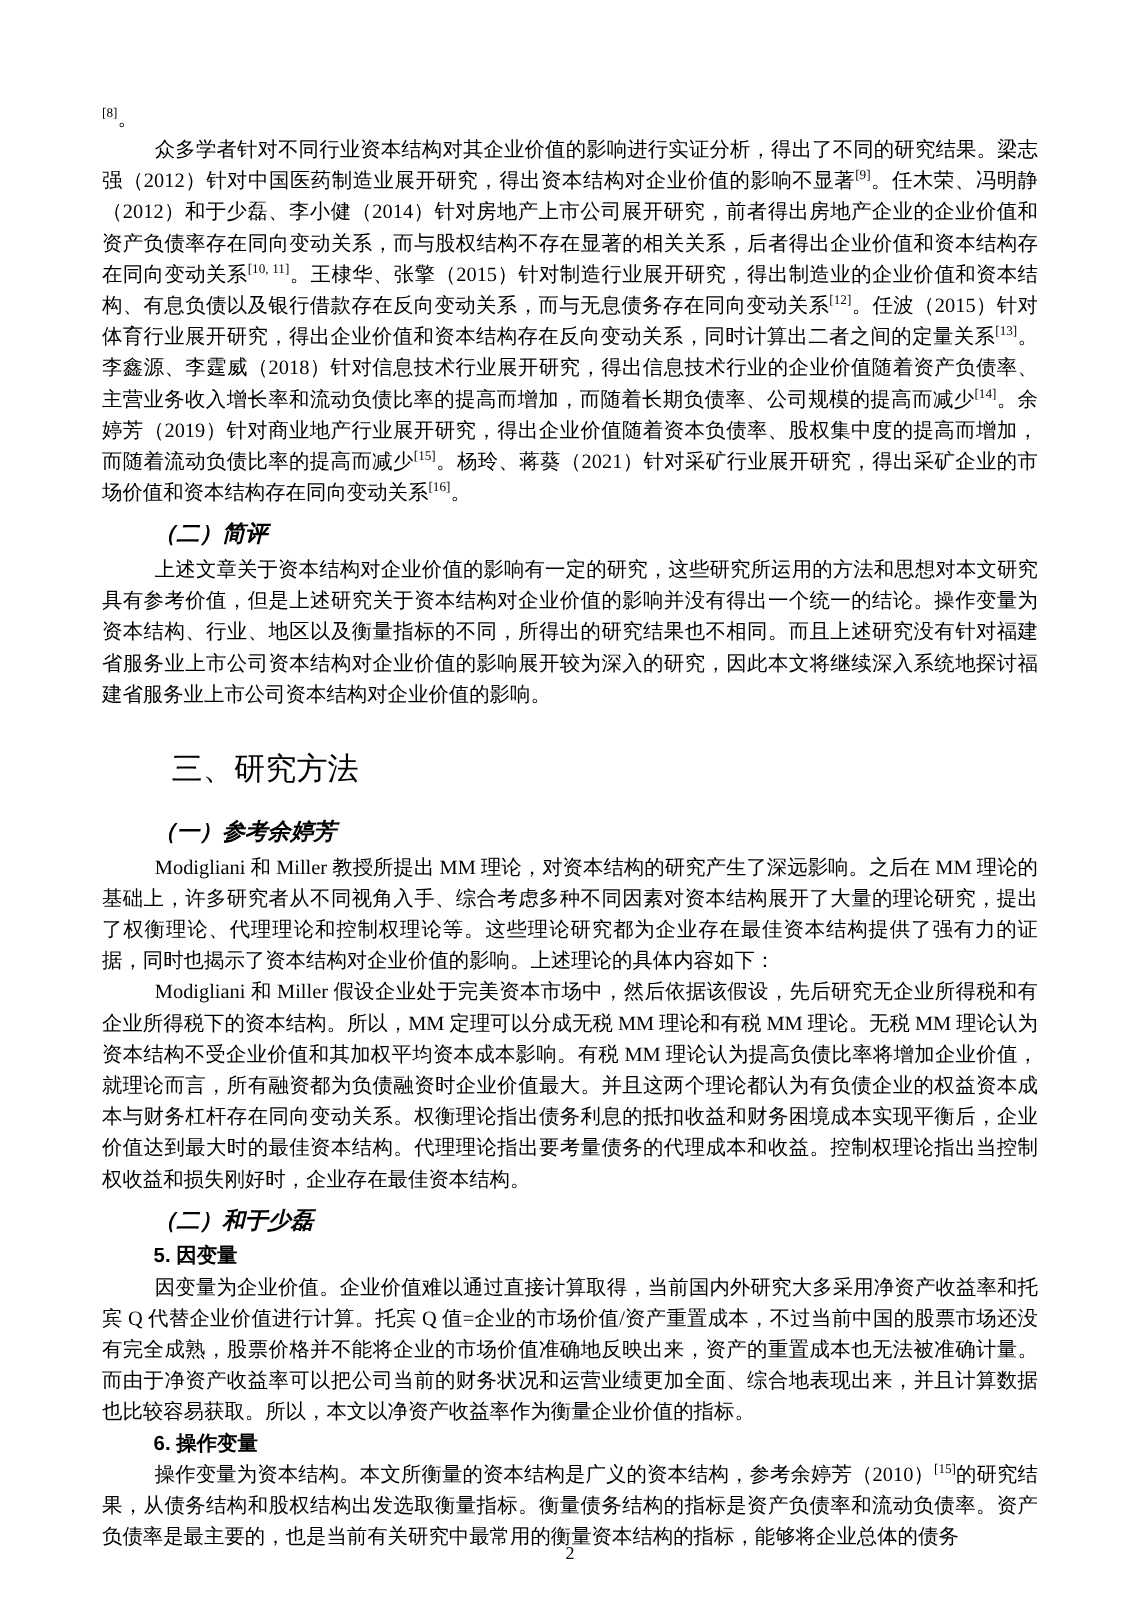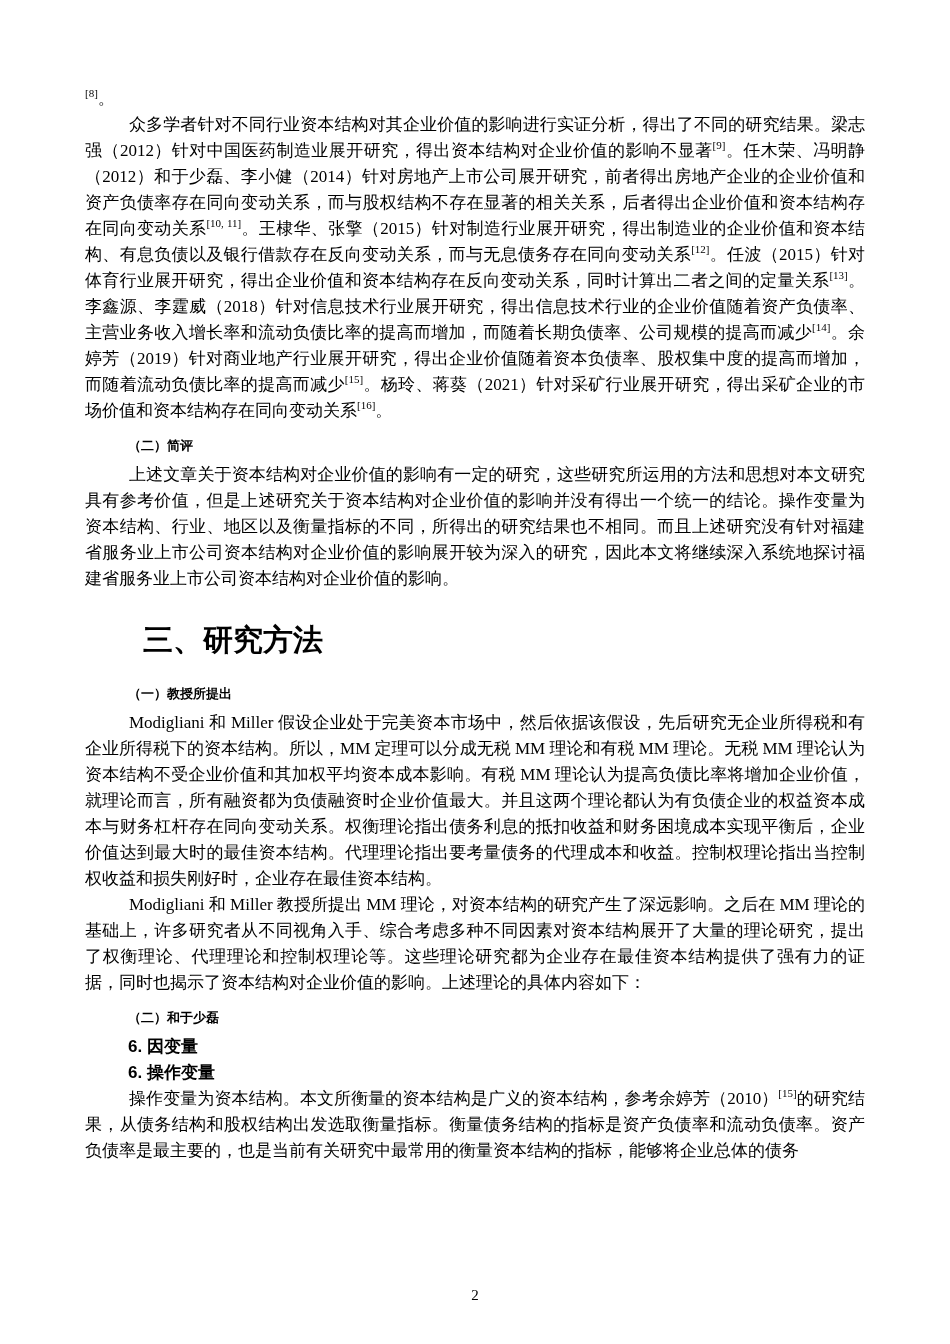"（二）简评" h3.sub-heading { font-size: 13px -> 19px; font-style: none -> italic }
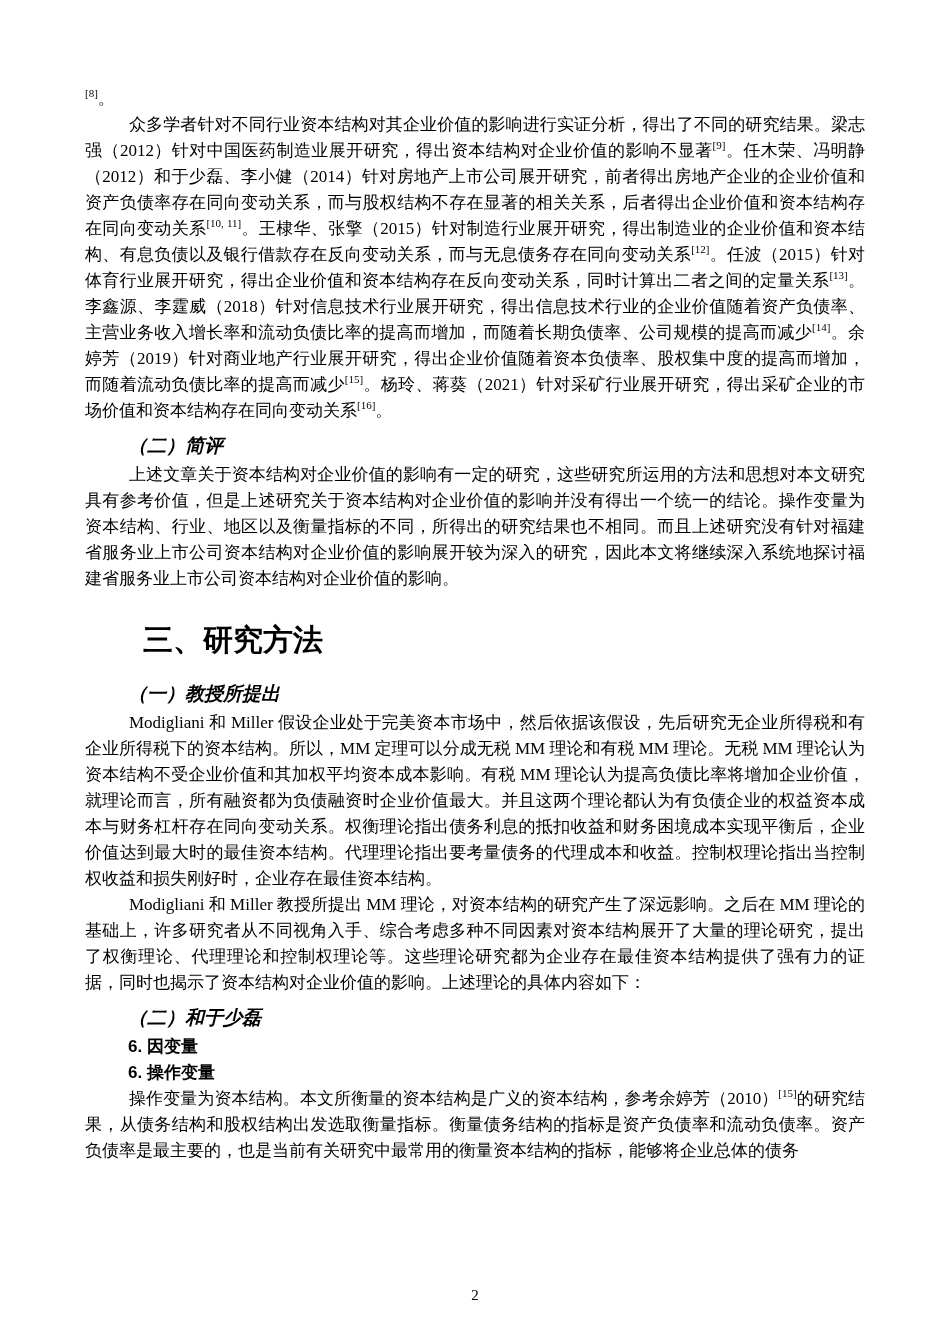"三、研究方法" h2.section-heading { font-size: 30px -> 26px; font-weight: bold -> normal }
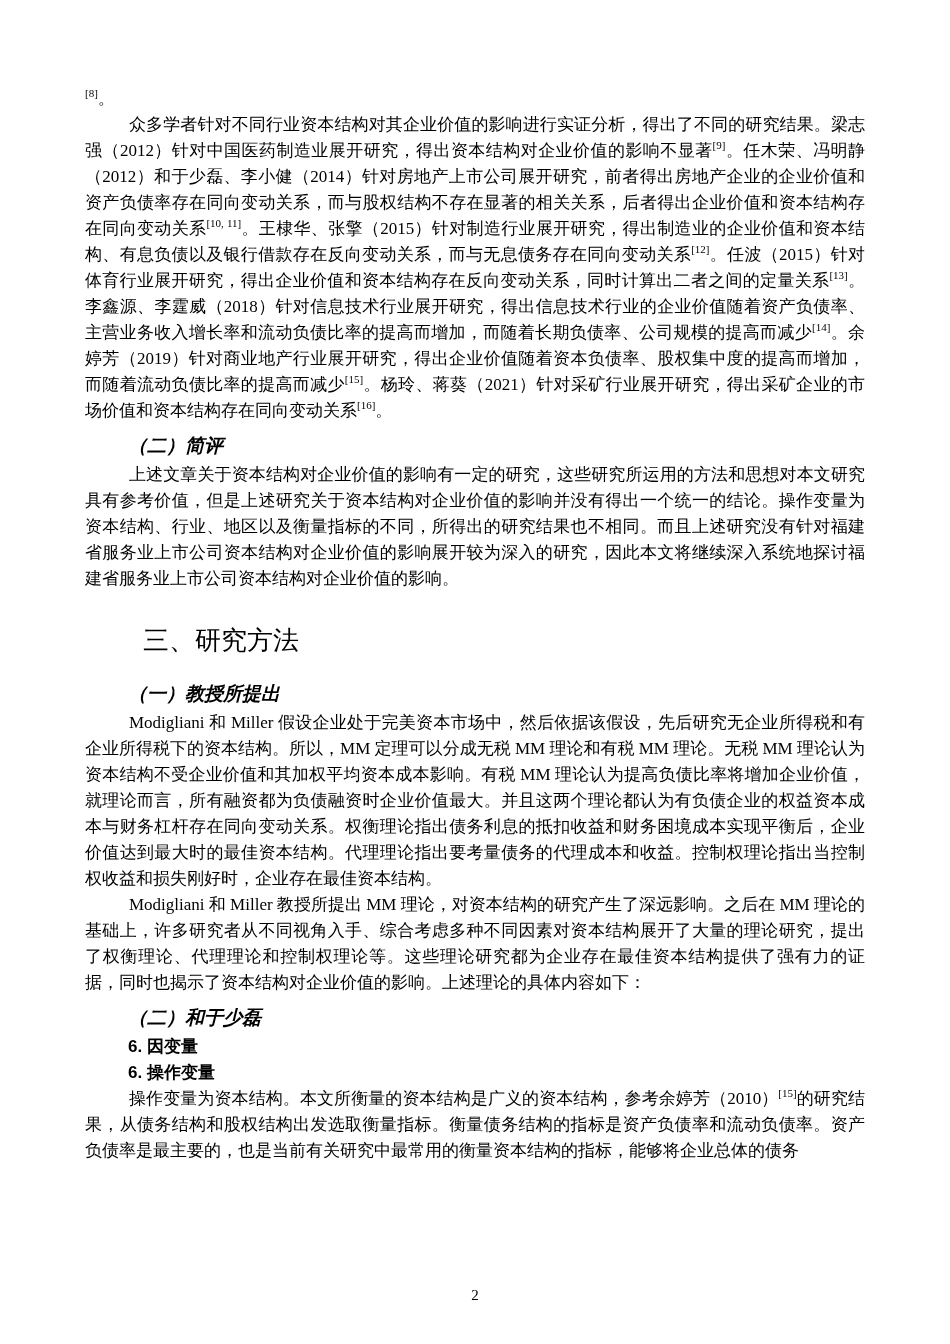"（一）教授所提出" h3.sub-heading { text: 教授所提出 -> 参考余婷芳 }
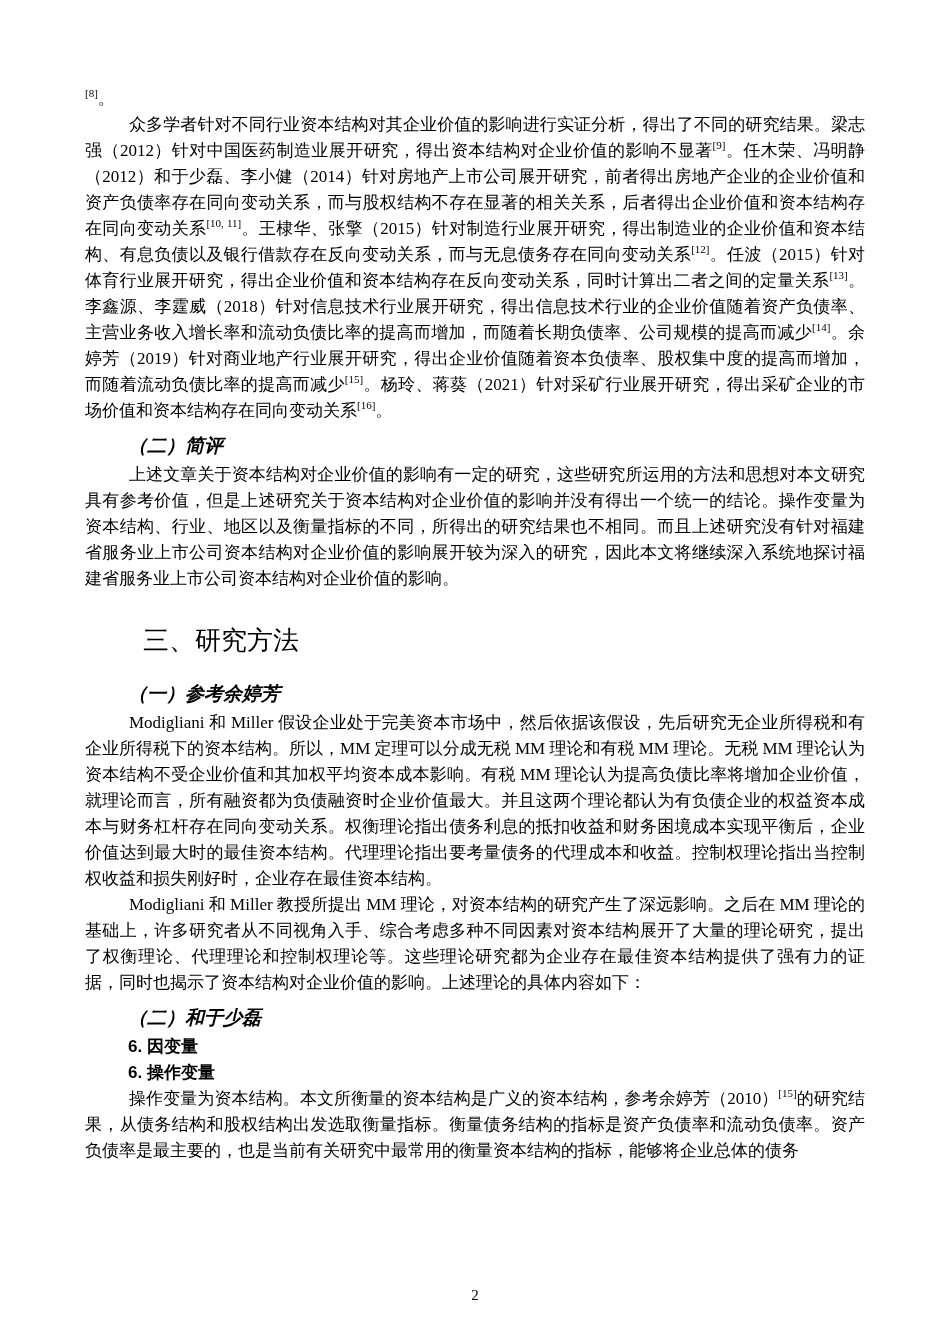"Modigliani 和 Miller" p.body-text { order: before "Modigliani 和 Miller 教授所提出 MM" -> after "Modigliani 和 Miller 教授所提出 MM" }
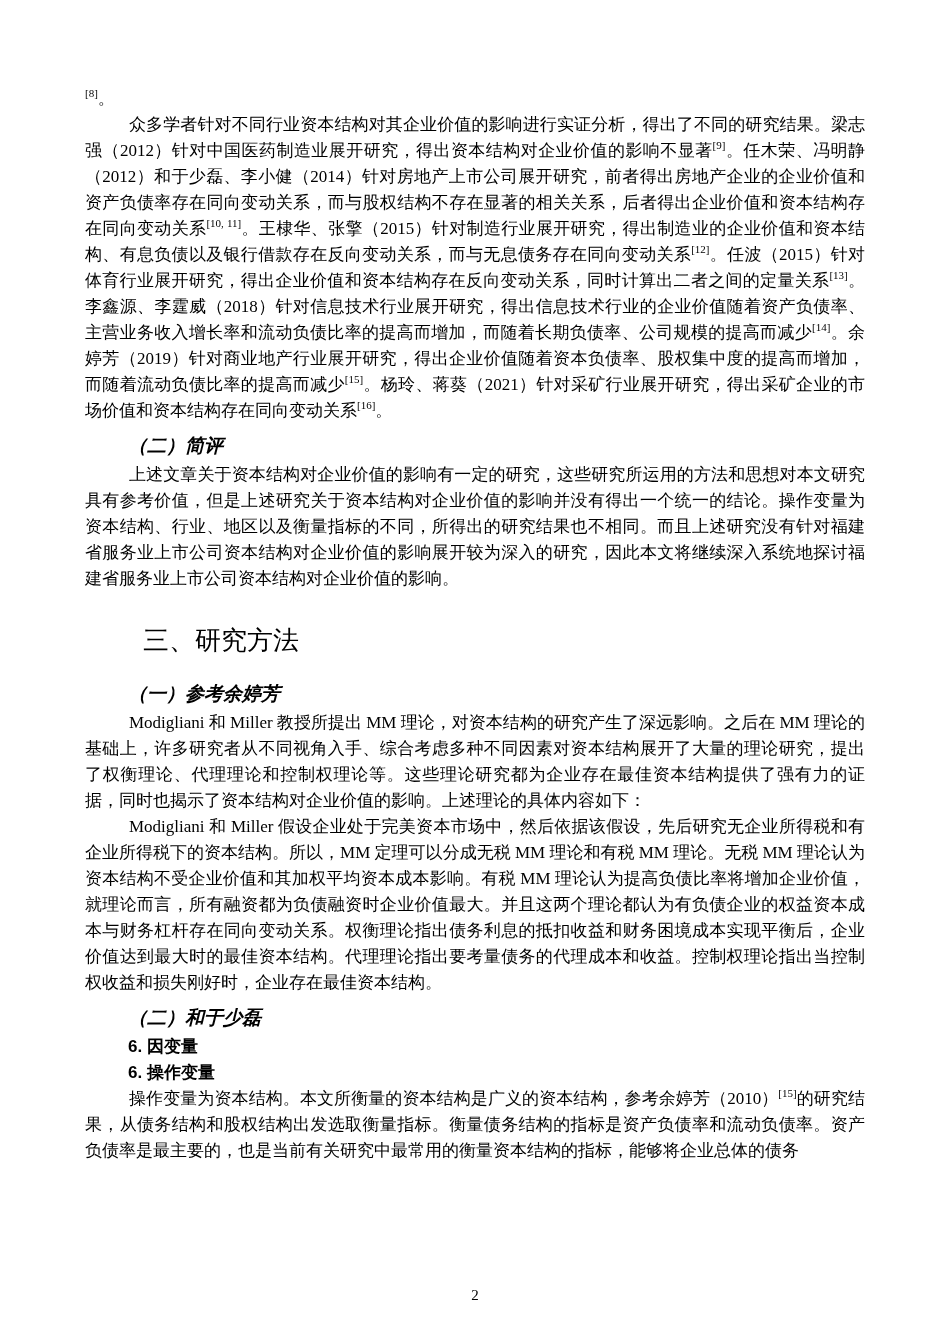"6. 因变量" h4.minor-heading { text: 6 -> 5 }
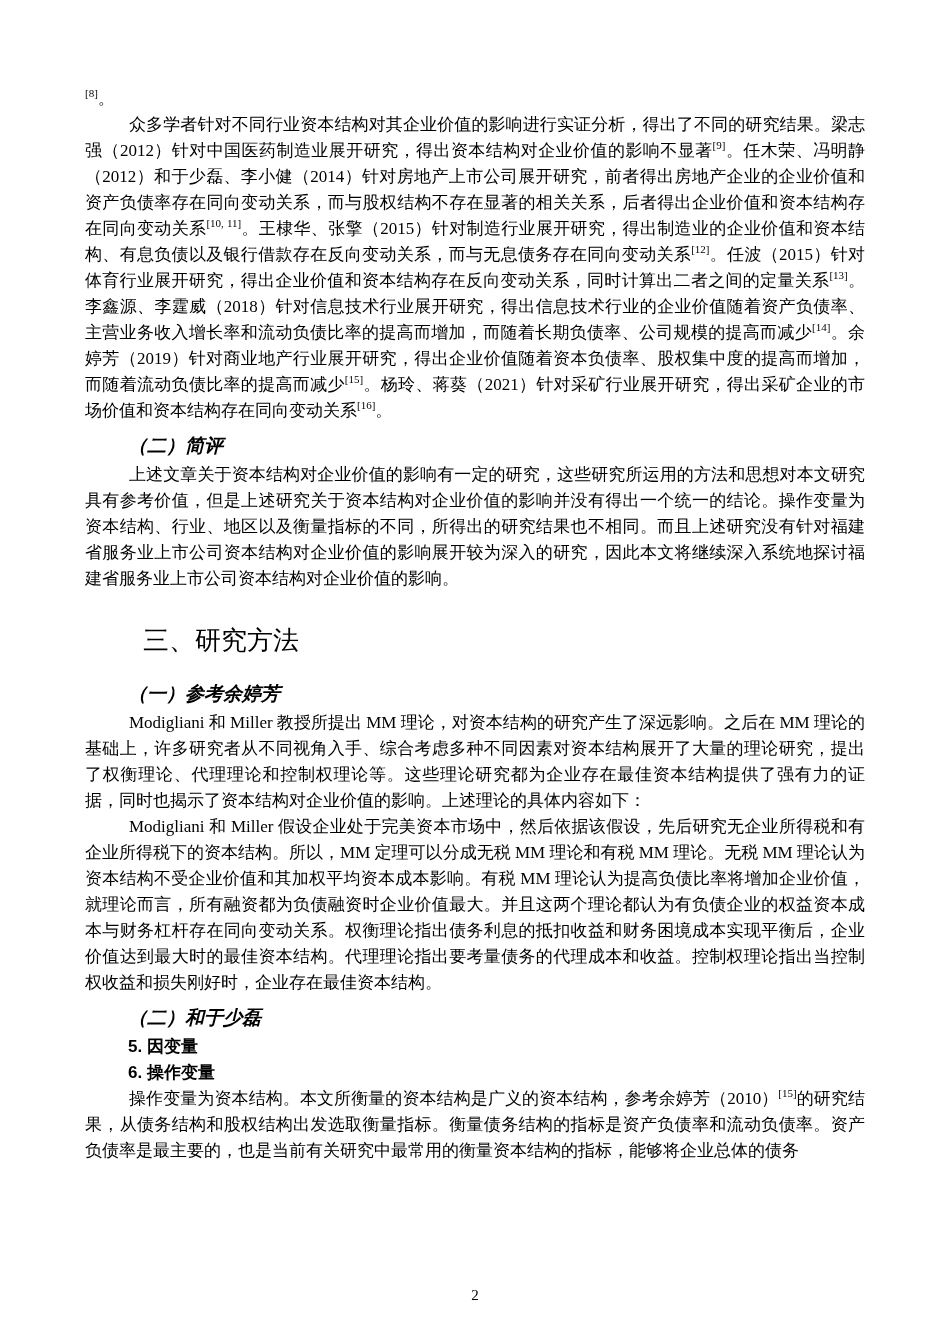"因变量为企业价值。企业价值难以通过直接计算取得，当前国内外研究大多采用净资产收益" p.body-text { html: none -> <p><span>因变量为企业价值。企业价值难以通过直接计算取得，当前国内外研究大多采用净资产收益率和托宾 Q 代替企业价值进行计算。托宾 Q 值=企业的市场价值/资产重置成本，不过当前中国的股票市场还没有完全成熟，股票价格并不能将企业的市场价值准确地反映出来，资产的重置成本也无法被准确计量。而由于净资产收益率可以把公司当前的财务状况和运营业绩更加全面、综合地表现出来，并且计算数据也比较容易获取。所以，本文以净资产收益率作为衡量企业价值的指标。</span></p> }
